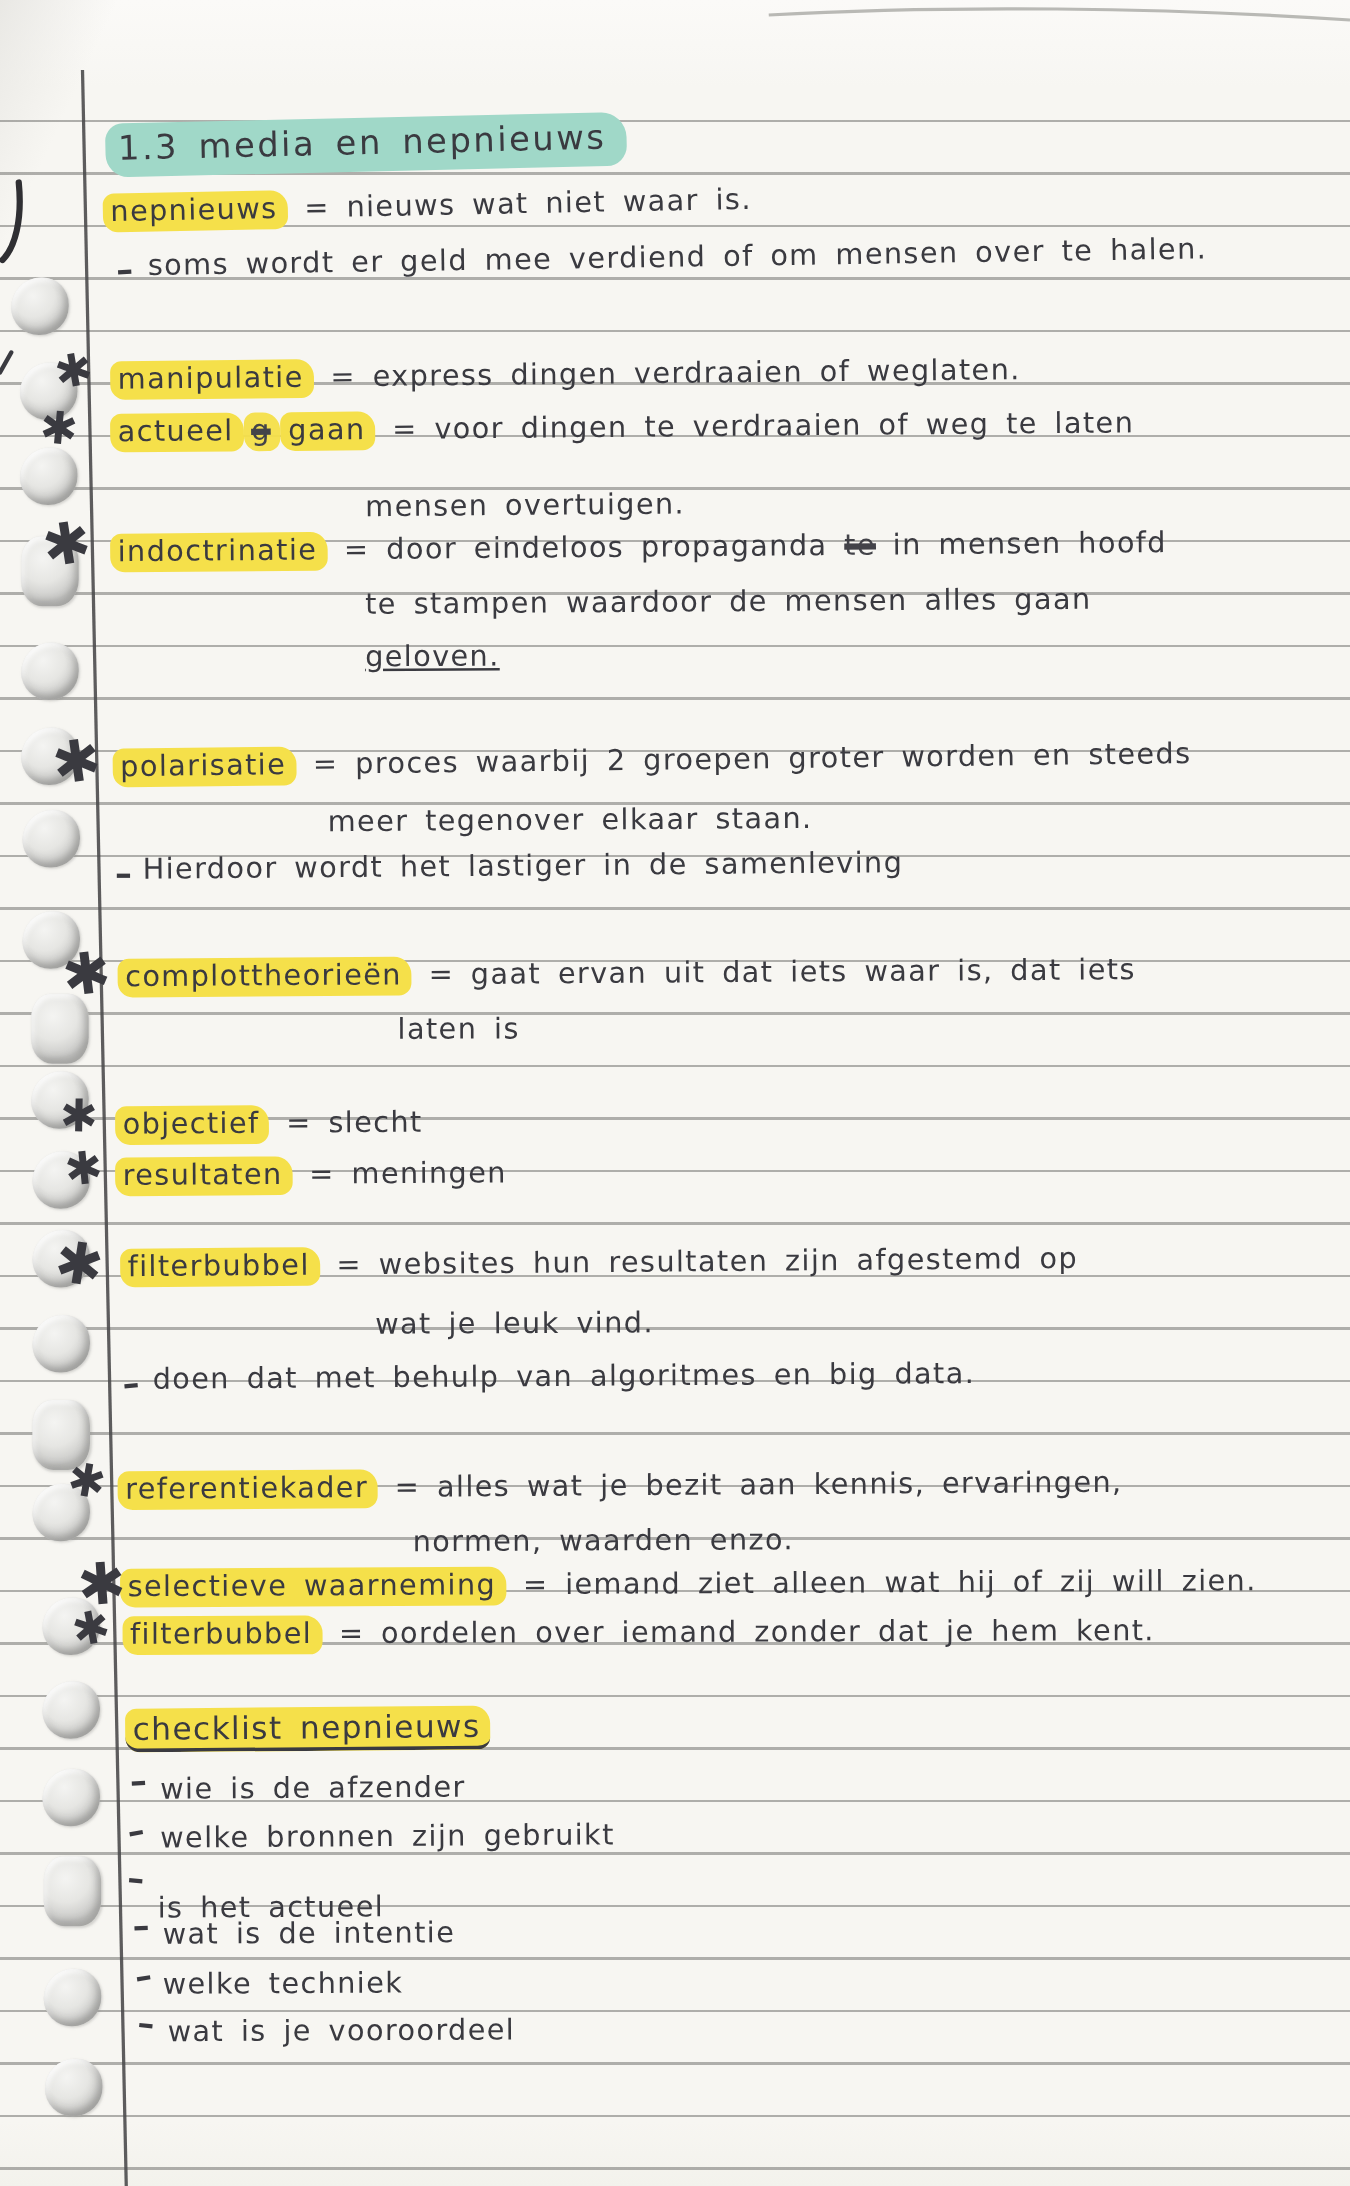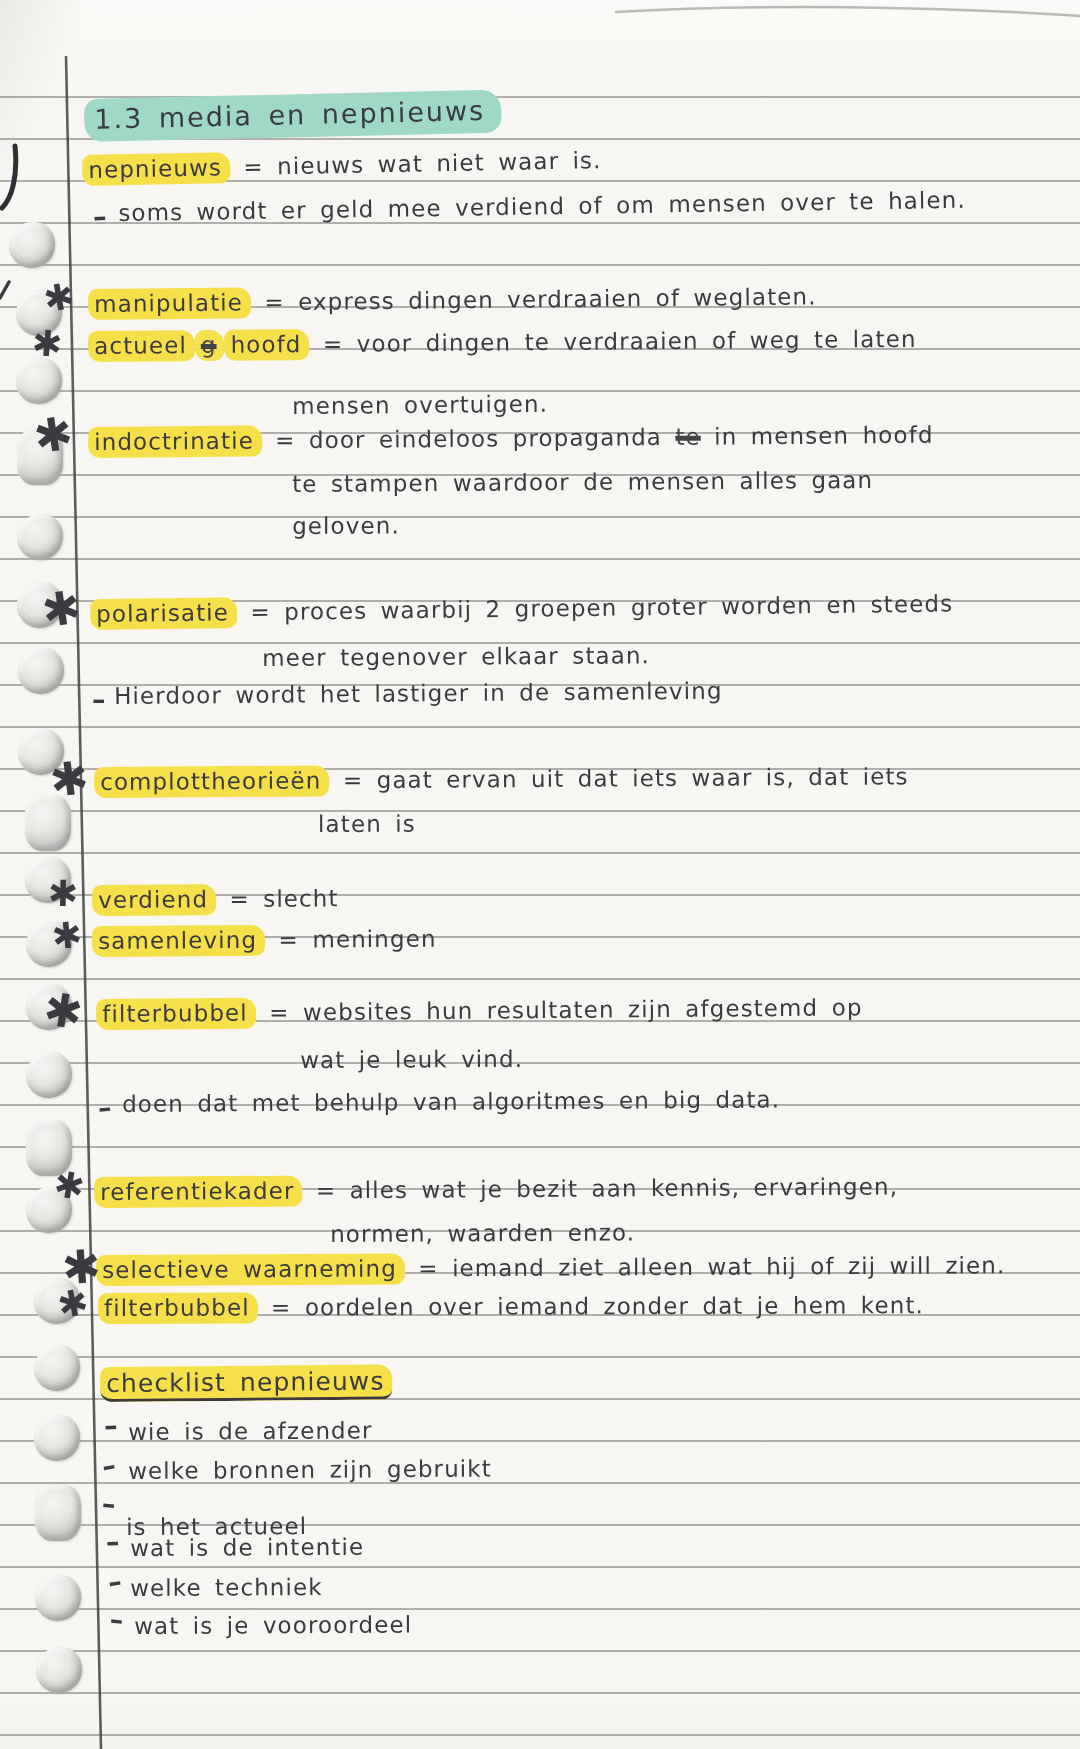"hoofd" span.hl-yellow { text: hoofd -> gaan }
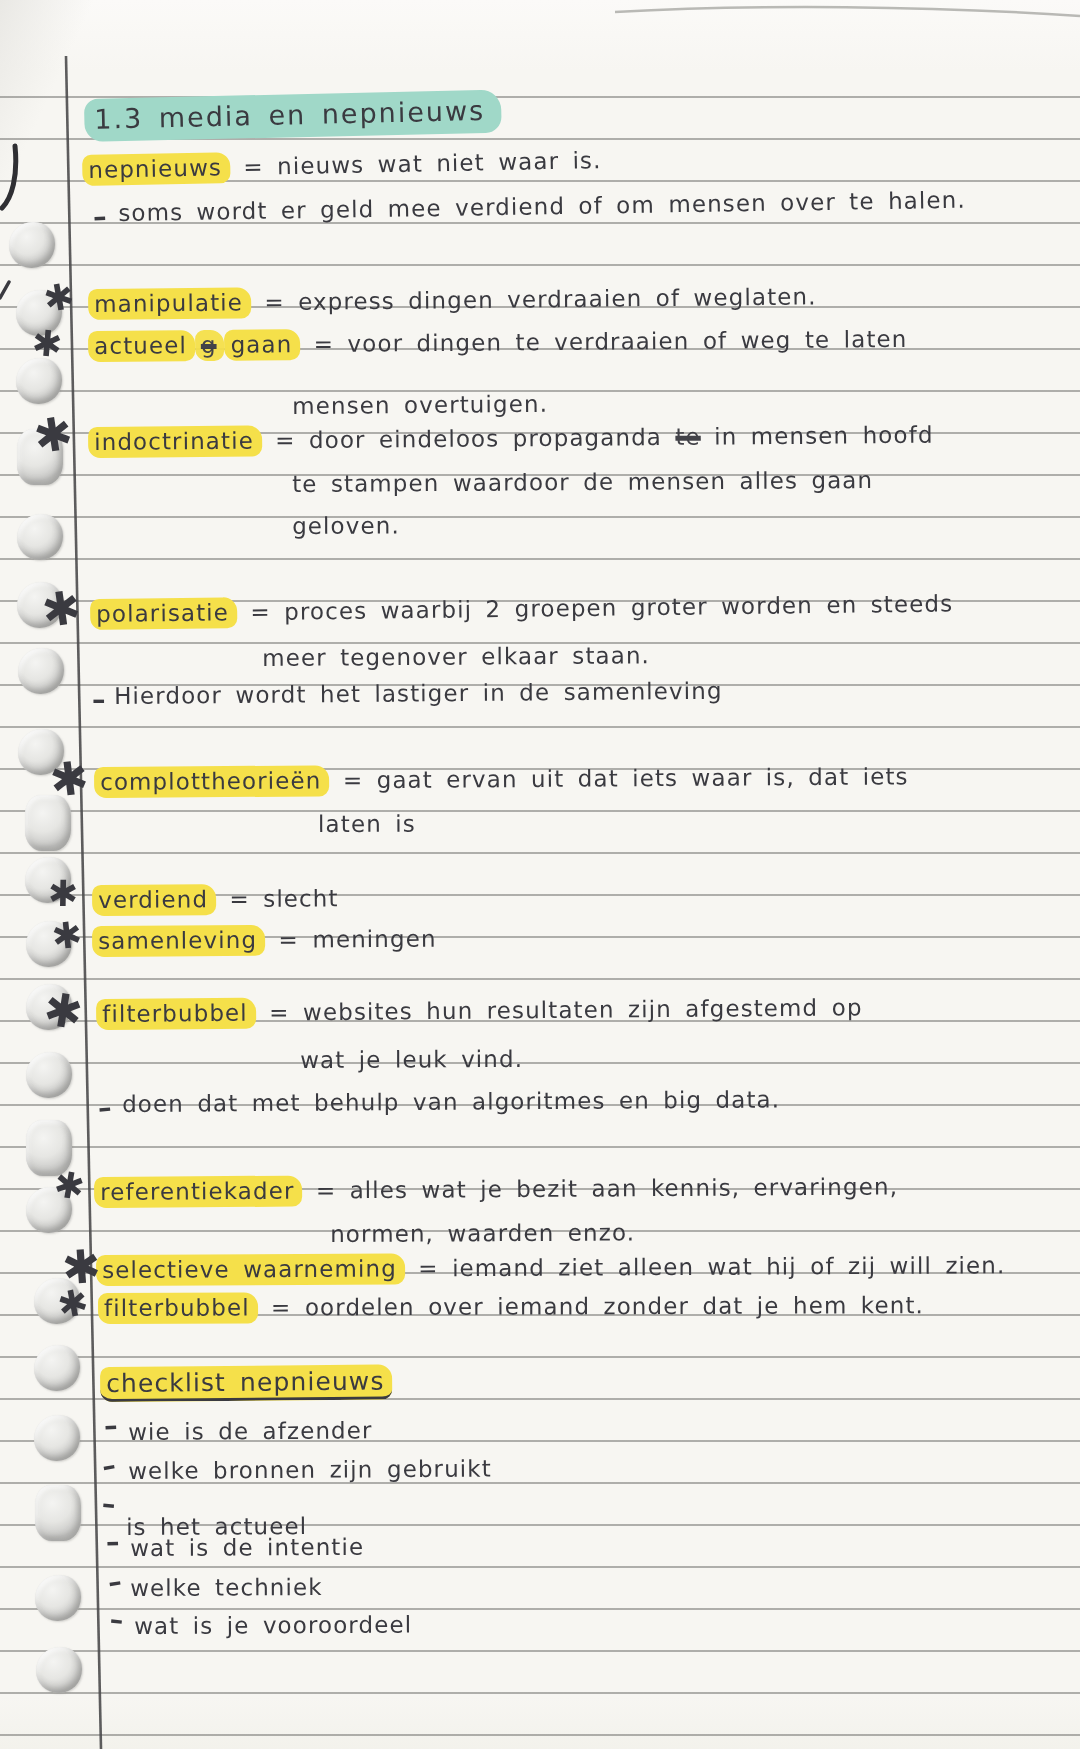"geloven." div.note-line { text-decoration: none -> underline }
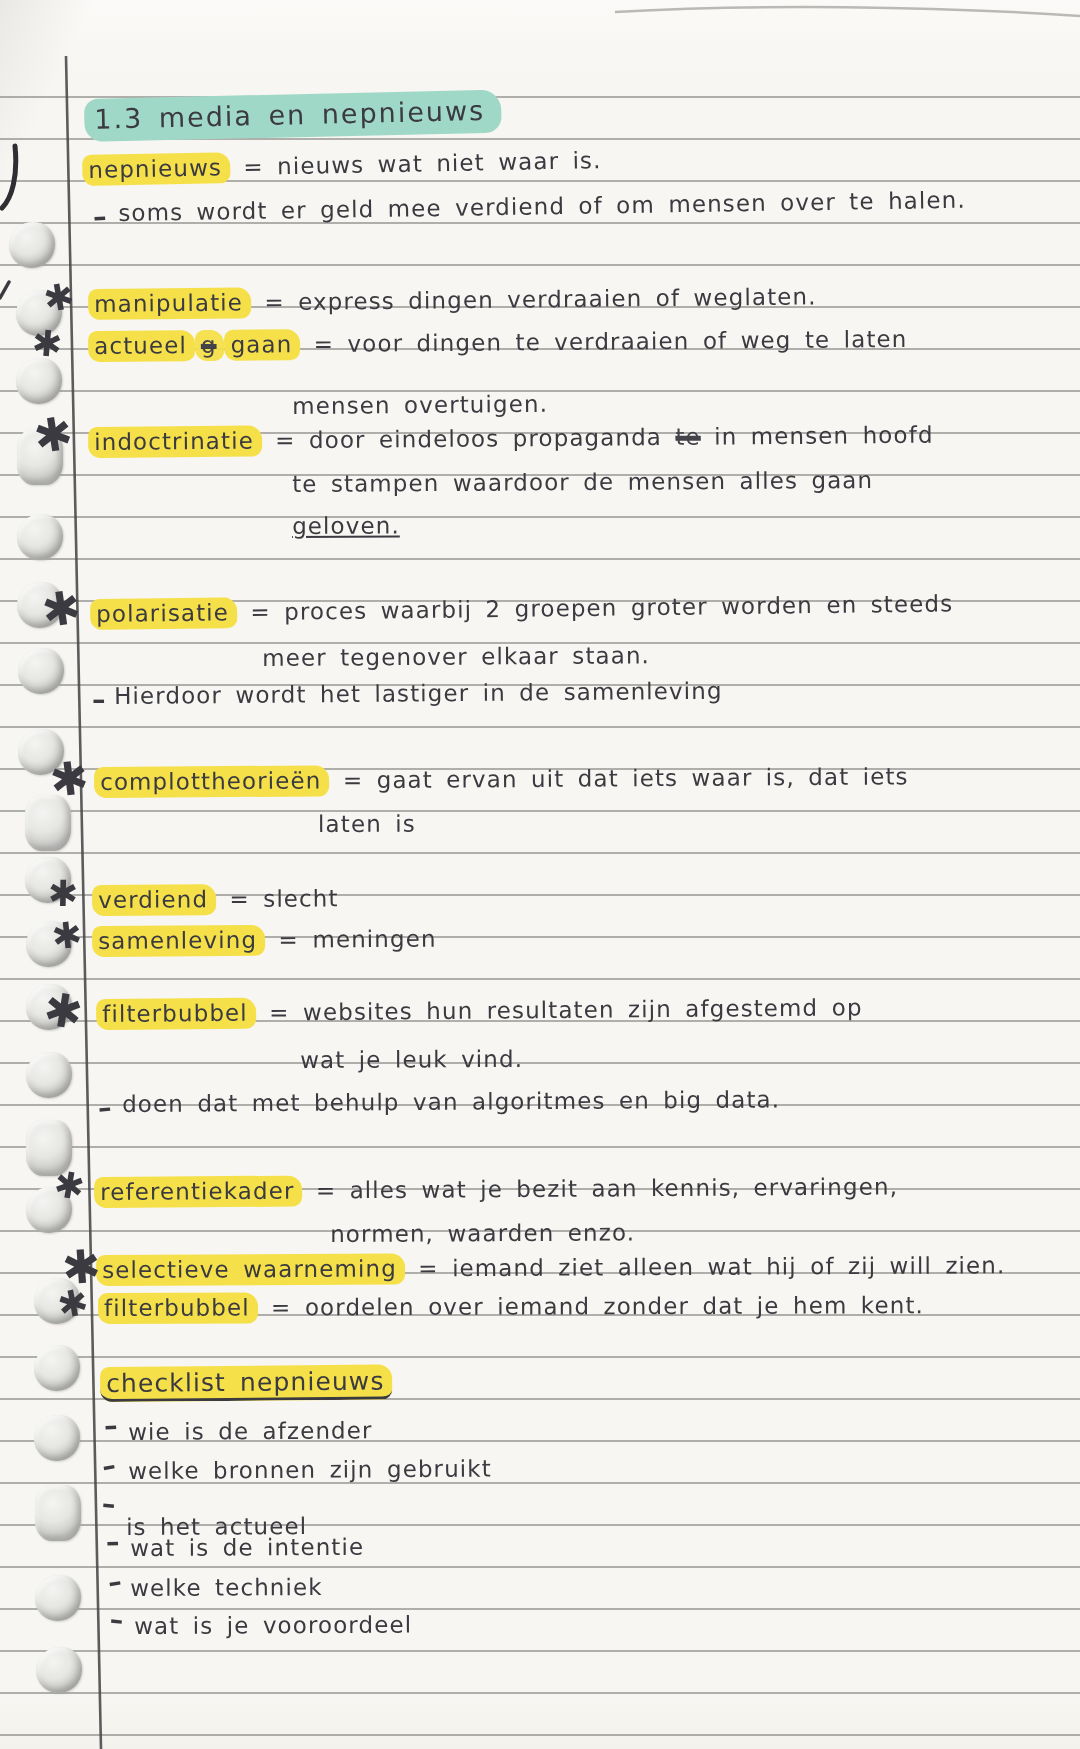"verdiend" span.hl-yellow { text: verdiend -> objectief }
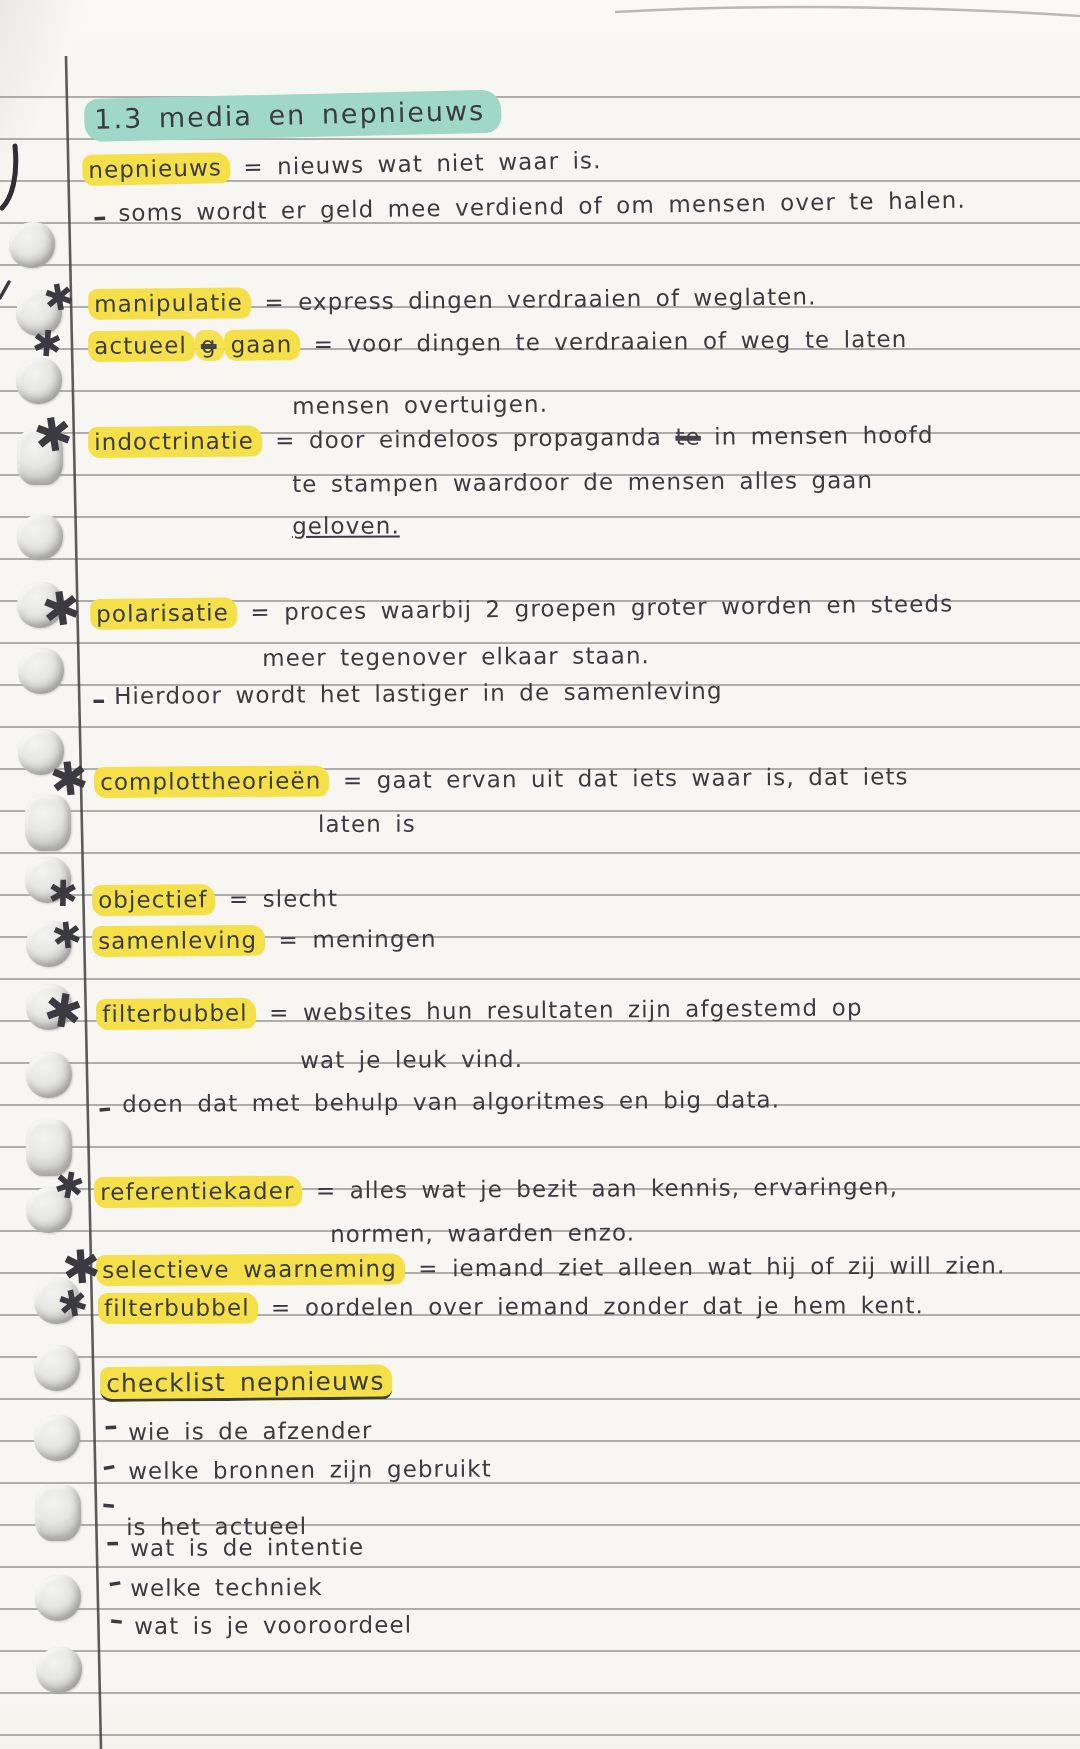"samenleving" span.hl-yellow { text: samenleving -> resultaten }
